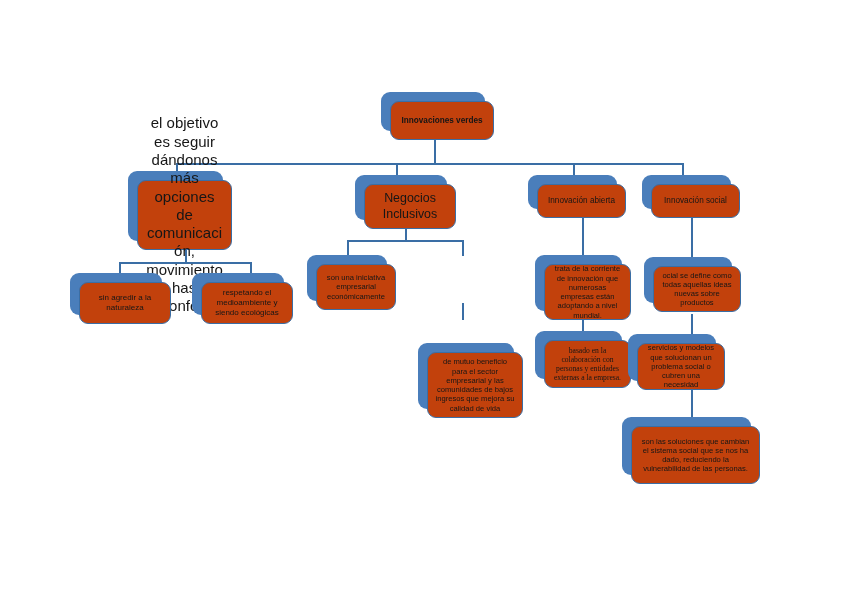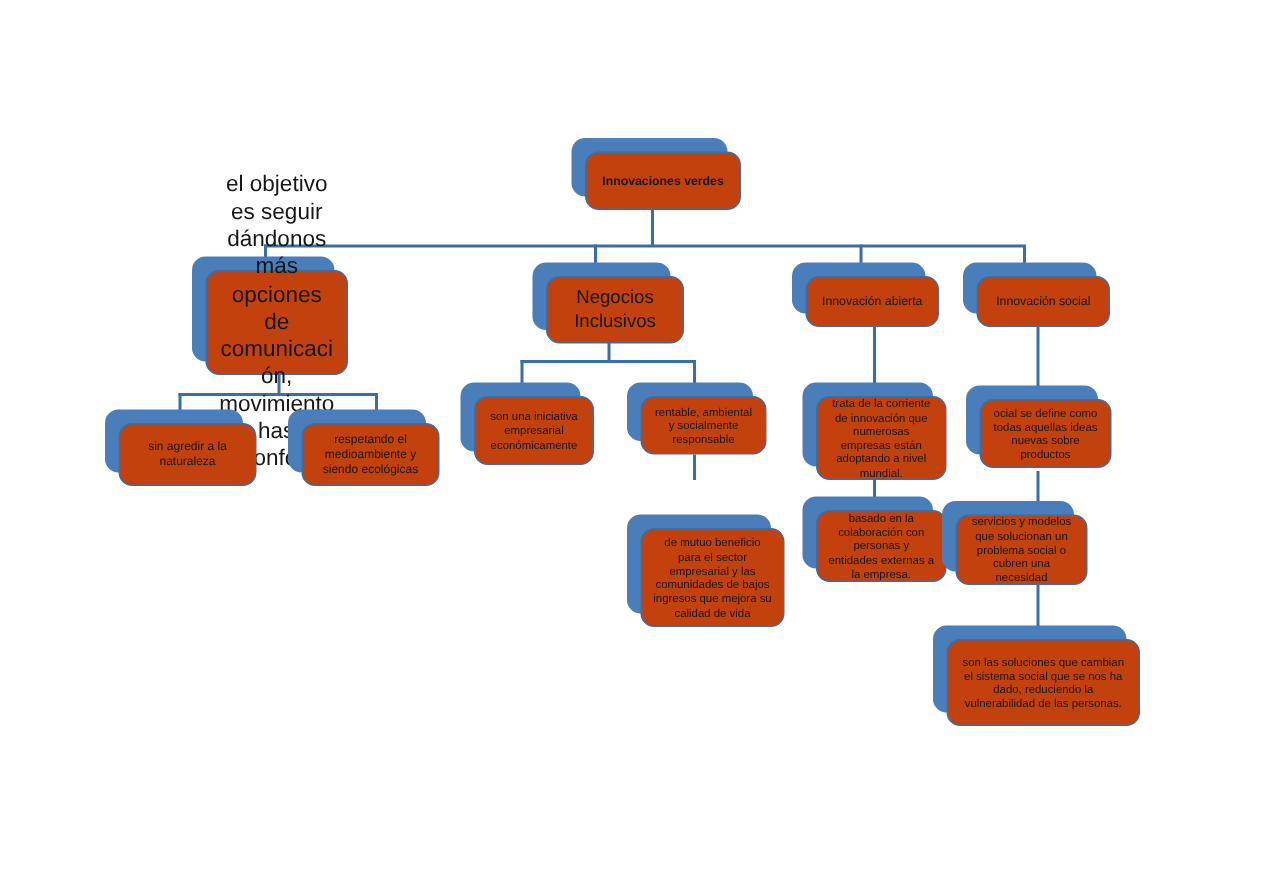"rentable, ambiental y socialmente" div.node { html: <div> <div></div> <div> <span>rentable, ambiental y socialmente responsable</span> </div> </div> -> none }
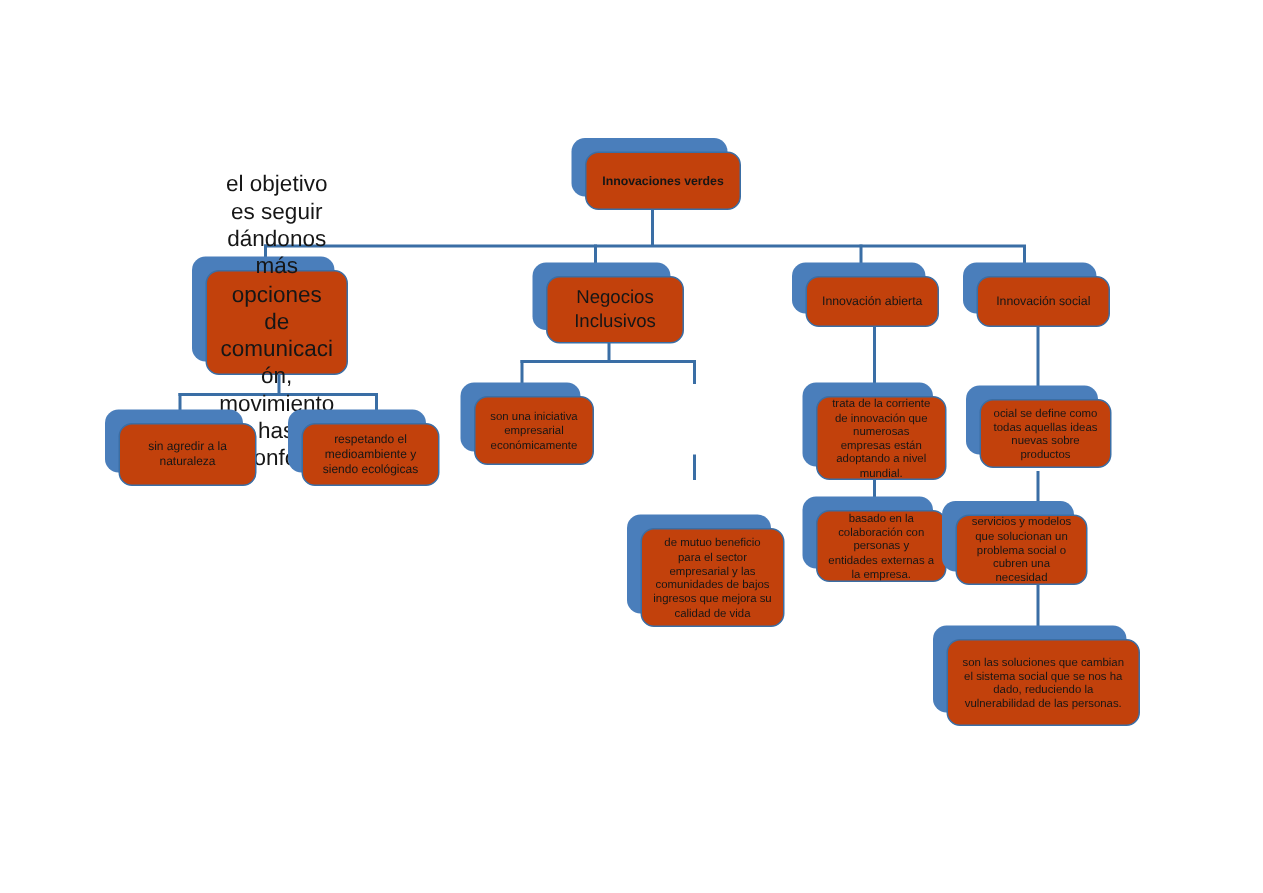"basado en la colaboración con" div.node { font-family: none -> Liberation Serif, serif }
